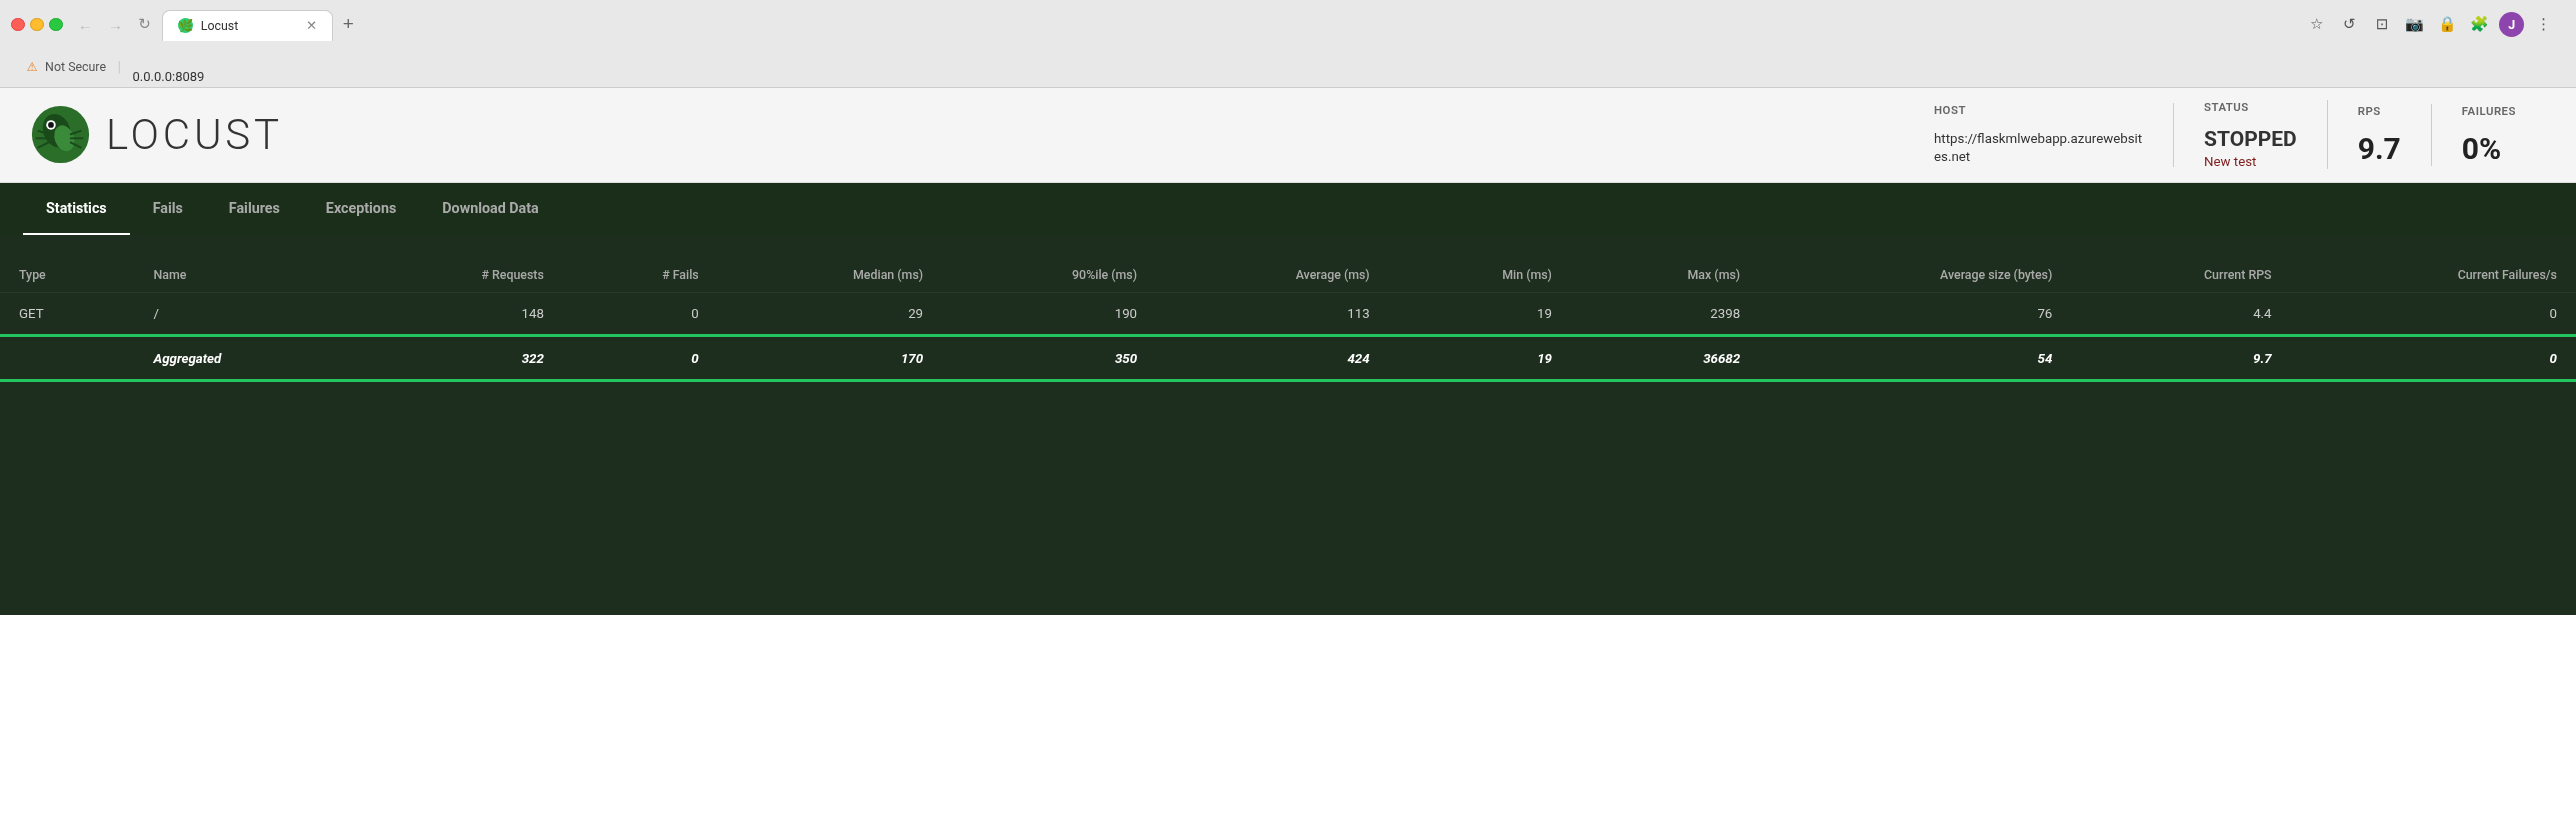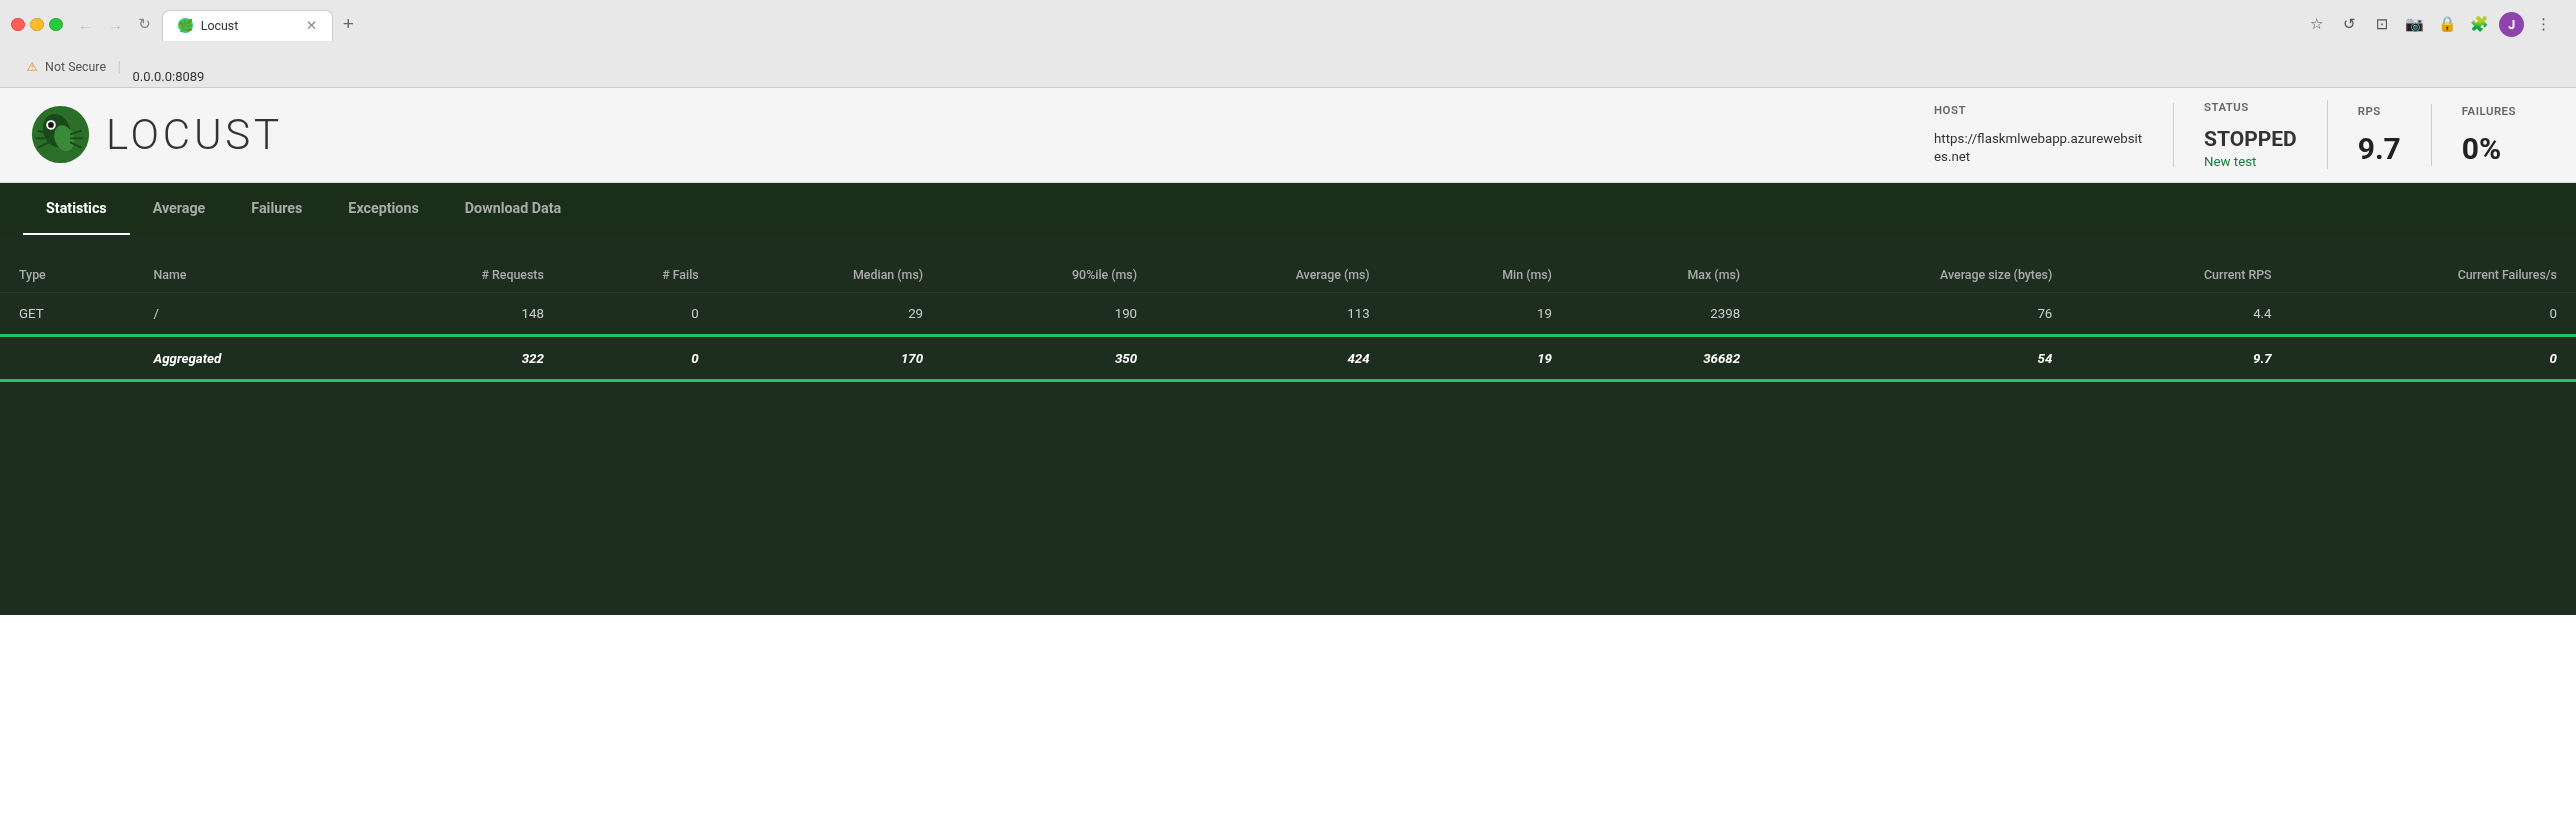"New test" .new-test-link { color: #15803d -> #7f1d1d }
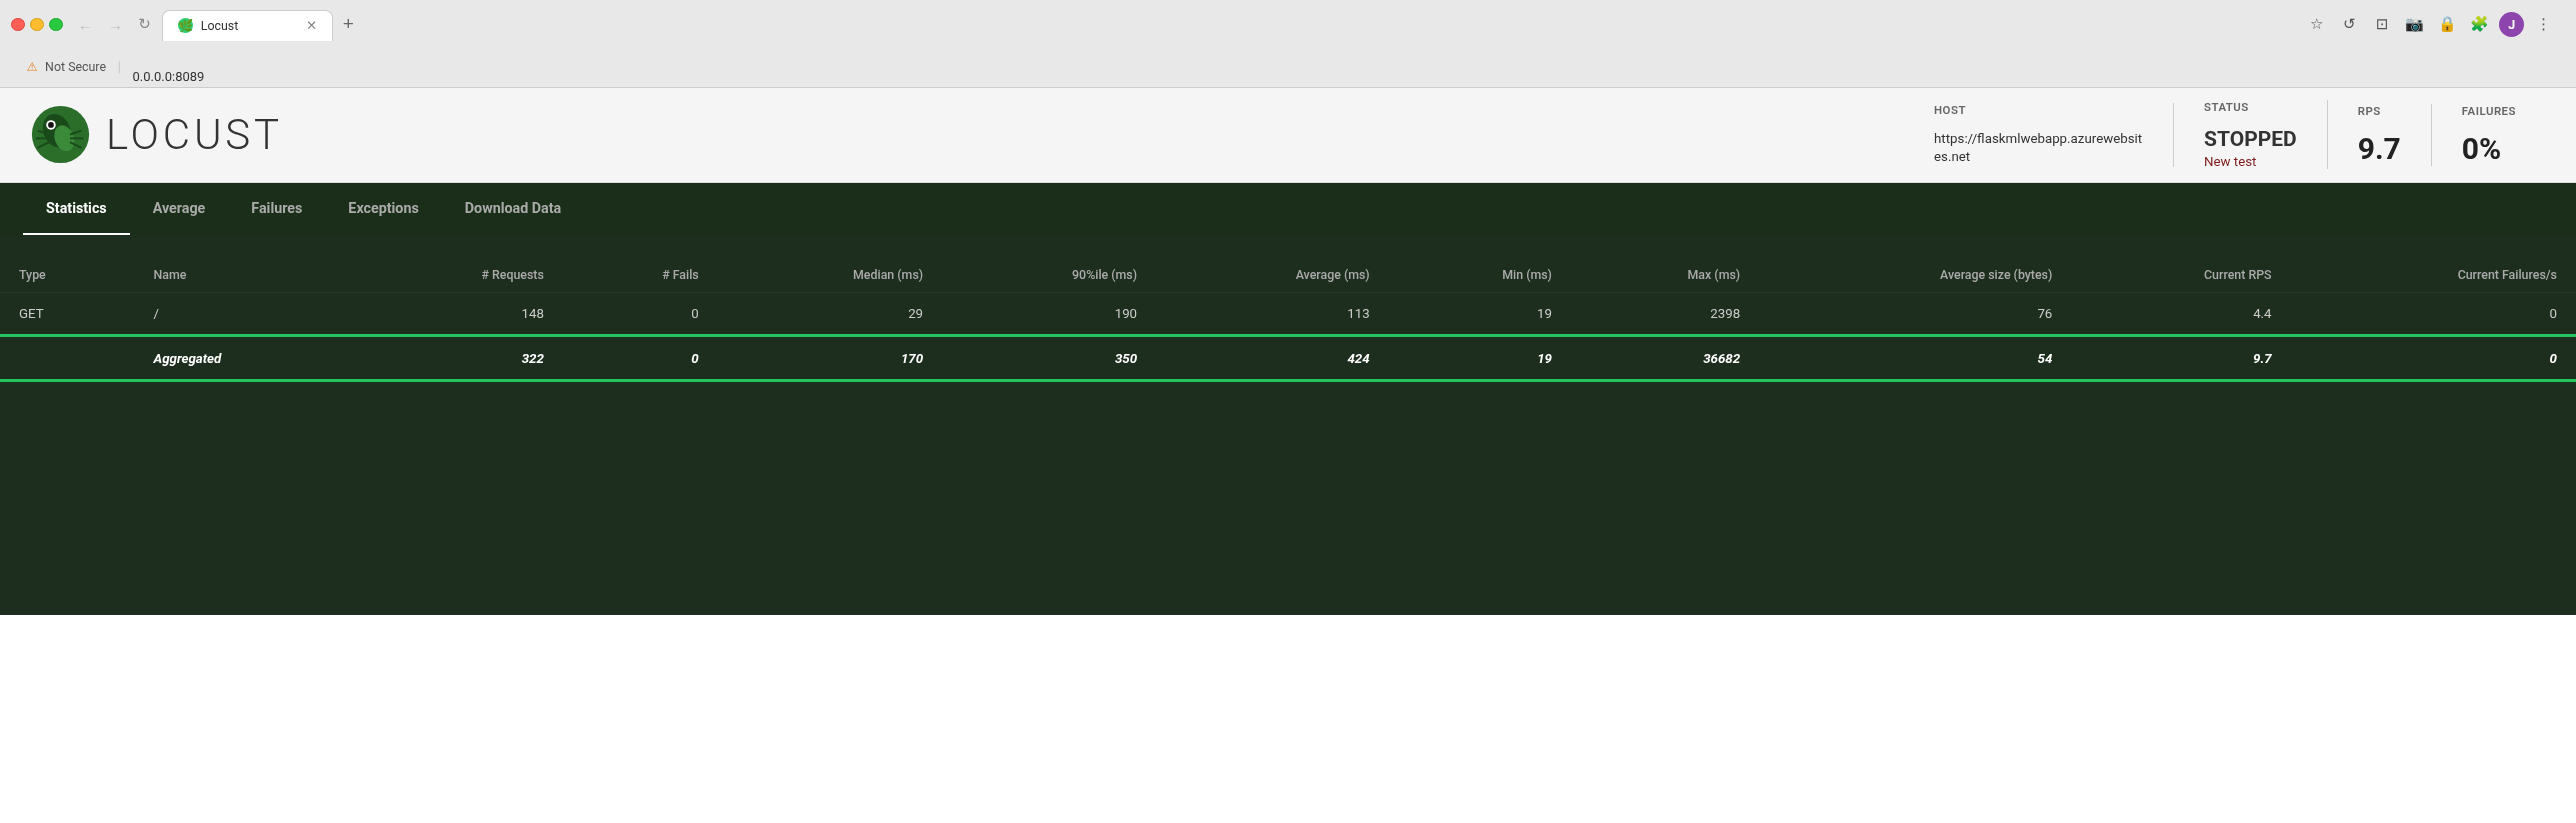"Average" a.nav-tab { text: Average -> Fails }
